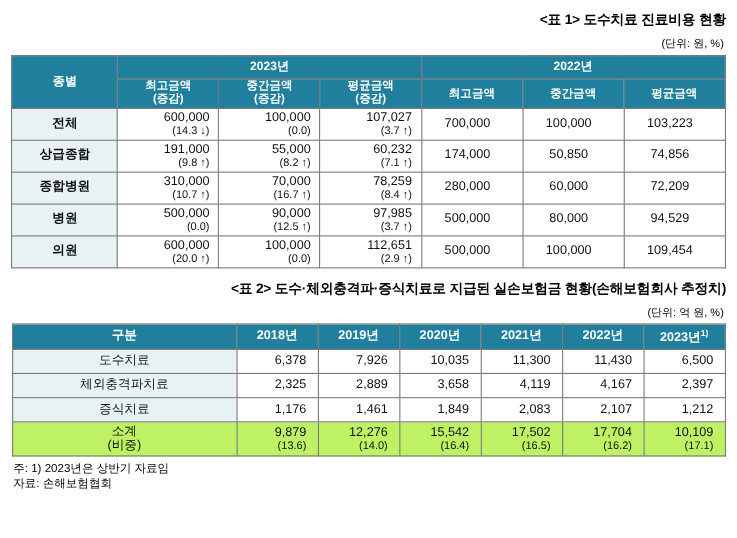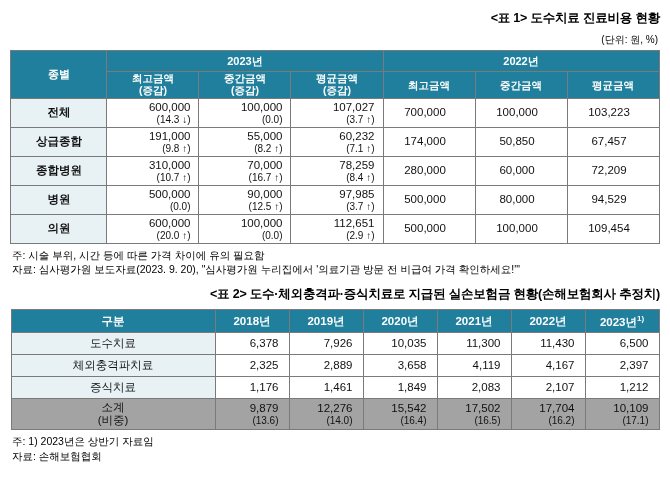"67,457" span.valc { text: 67,457 -> 74,856 }
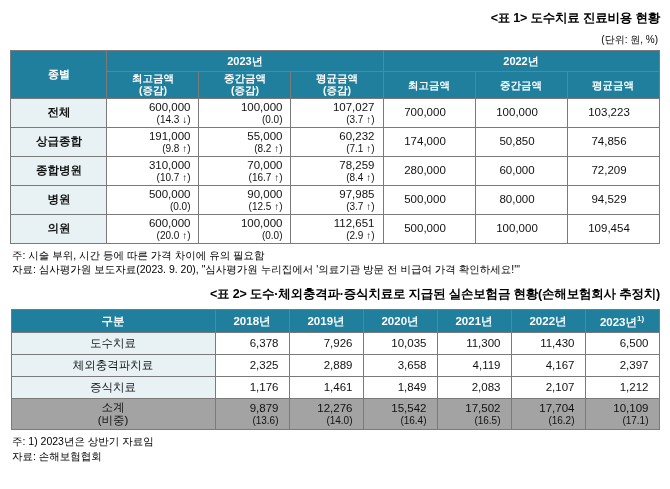"주: 시술 부위, 시간 등에" div.notes { html: <div> <div>주: 시술 부위, 시간 등에 따른 가격 차이에 유의 필요함</div> <div>자료: 심사평가원 보도자료(2023. 9. 20), "심사평가원 누리집에서 '의료기관 방문 전 비급여 가격 확인하세요!'"</div> </div> -> none }
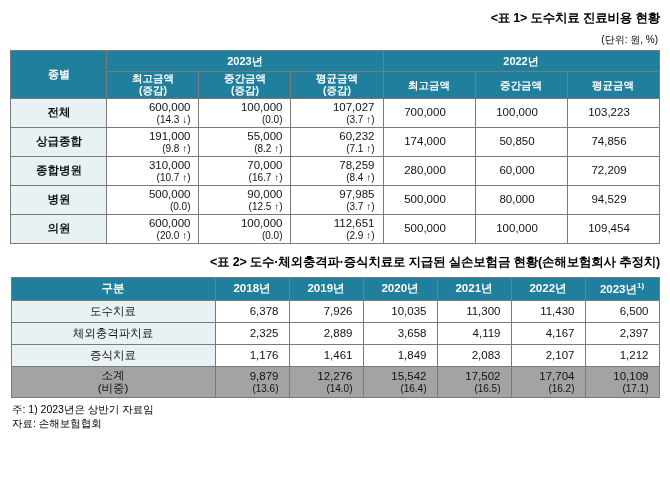"(단위: 억 원, %)" div.unit-line { html: none -> <div>(단위: 억 원, %)</div> }
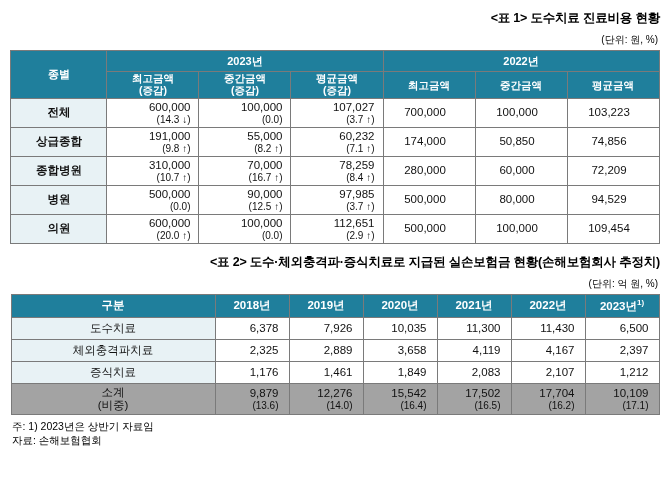"소계" table.t2 tbody tr.total td { background: #a3a3a3 -> #bef264 }
